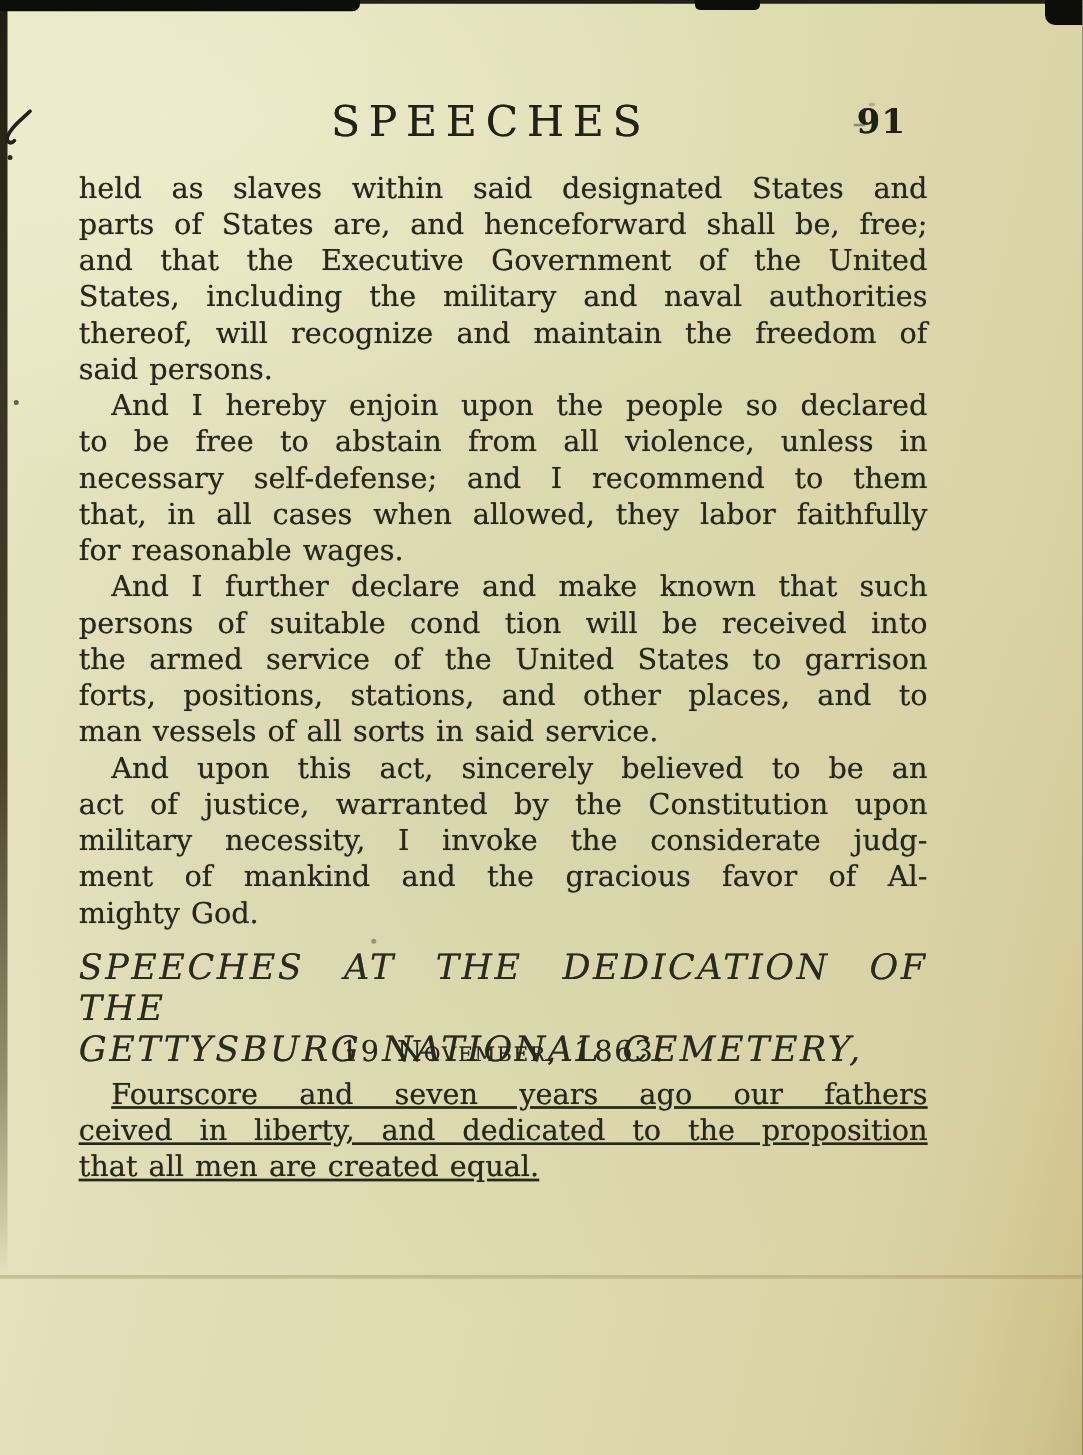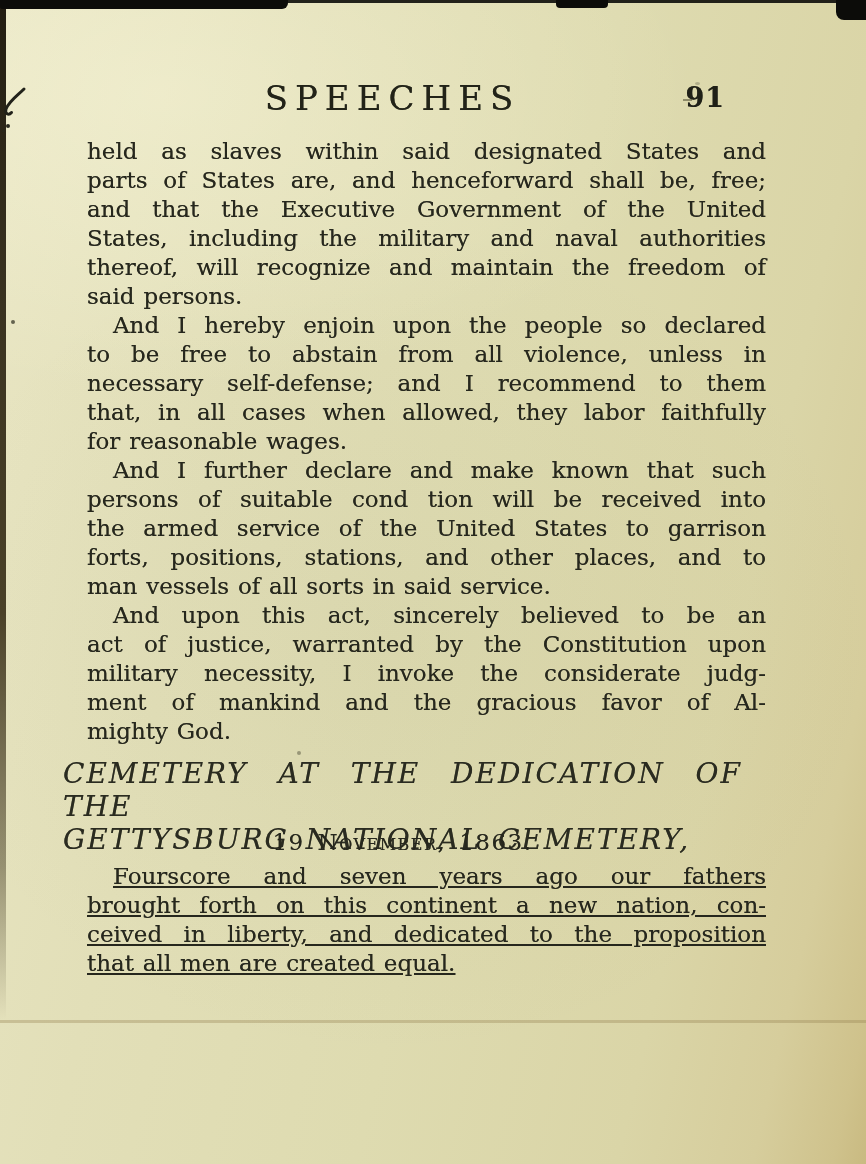"held as slaves within said" .textblock { margin-left: 24px -> none }
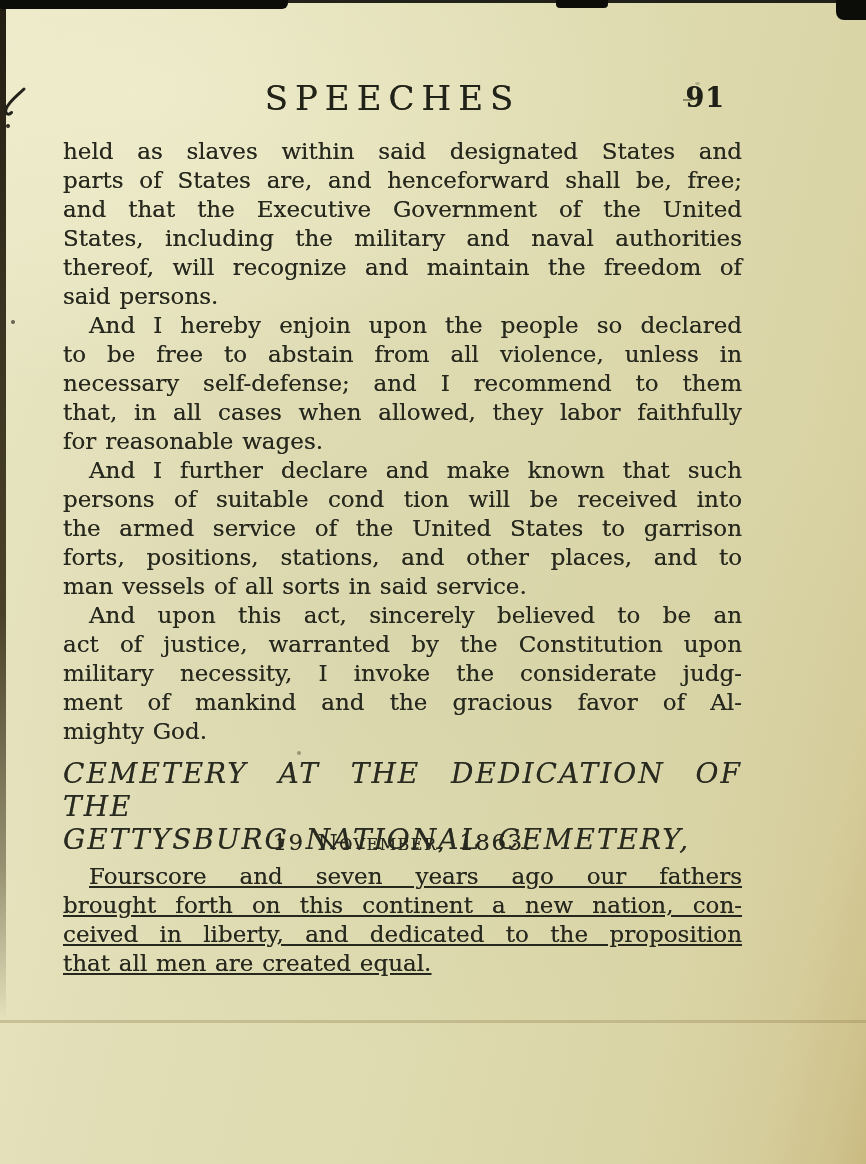"CEMETERY AT THE DEDICATION OF" div.heading-line-1 { text: CEMETERY -> SPEECHES }
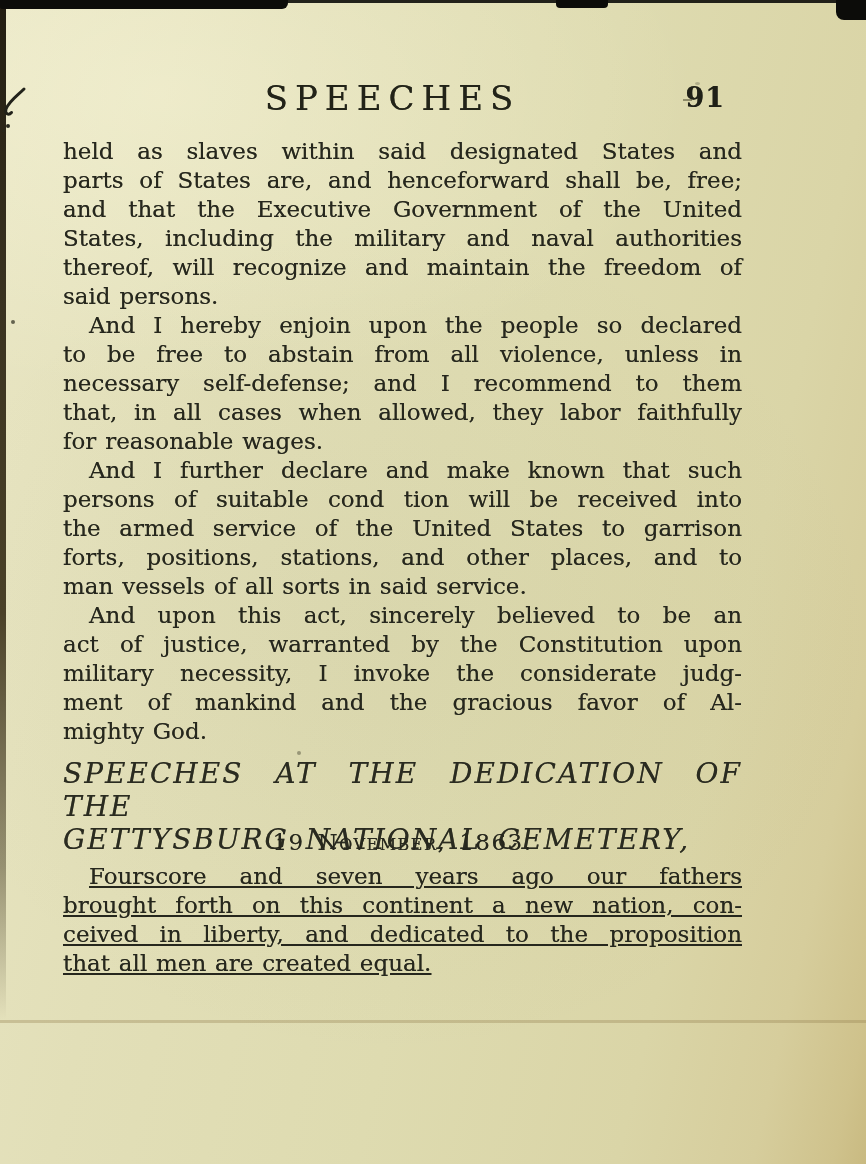"brought forth on this continent" div.line { html: <div>brought forth on this continent a new nation, con-</div> -> none }
